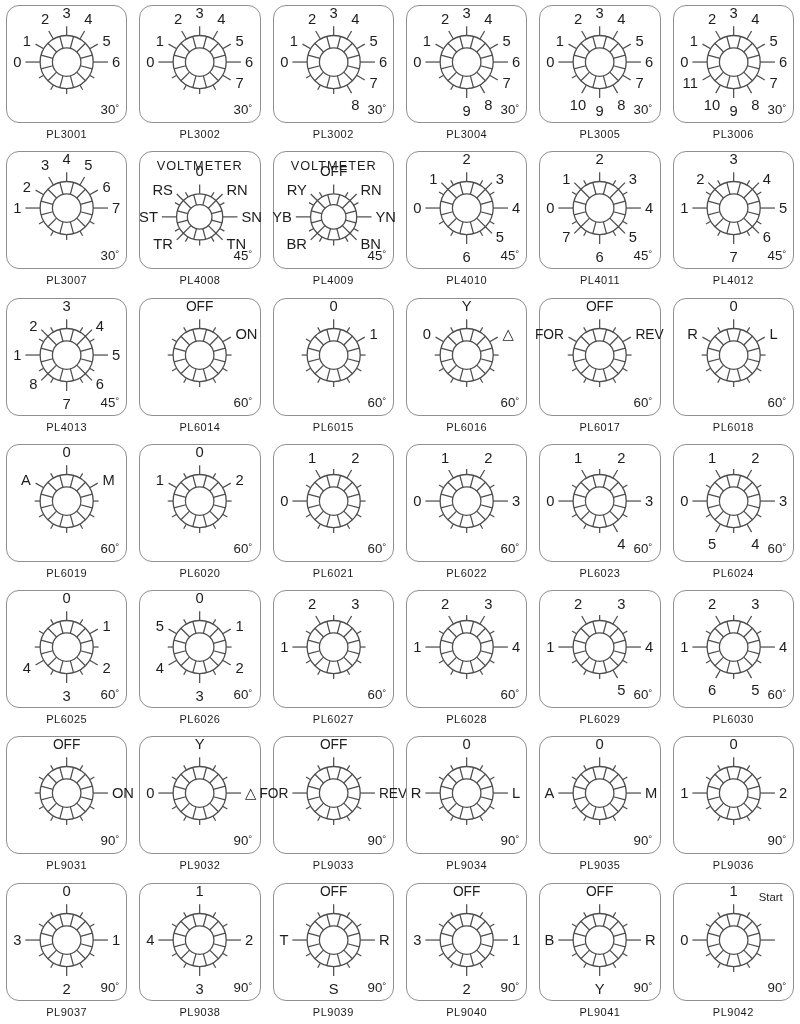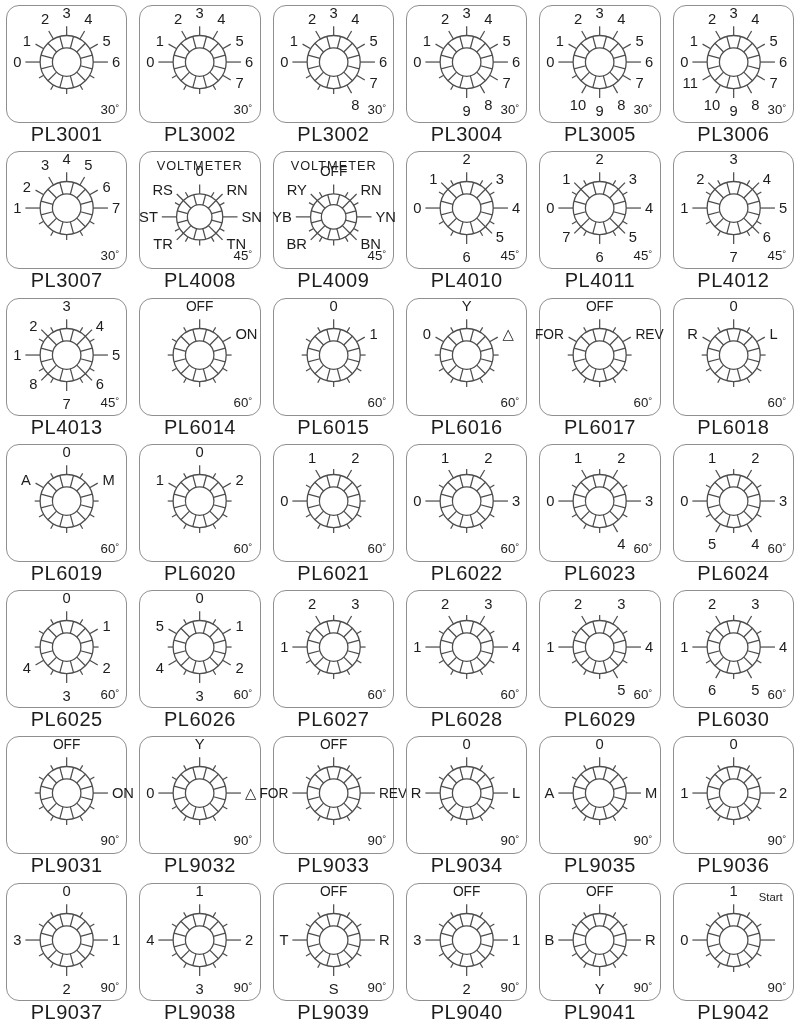"PL3001" .part { font-size: 20px -> 11px }
